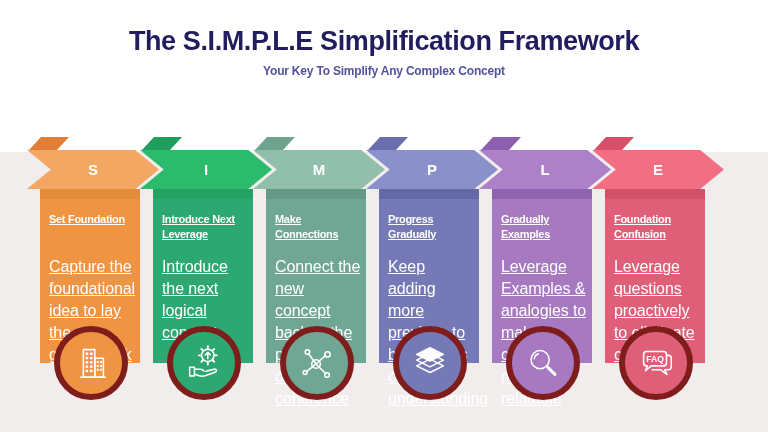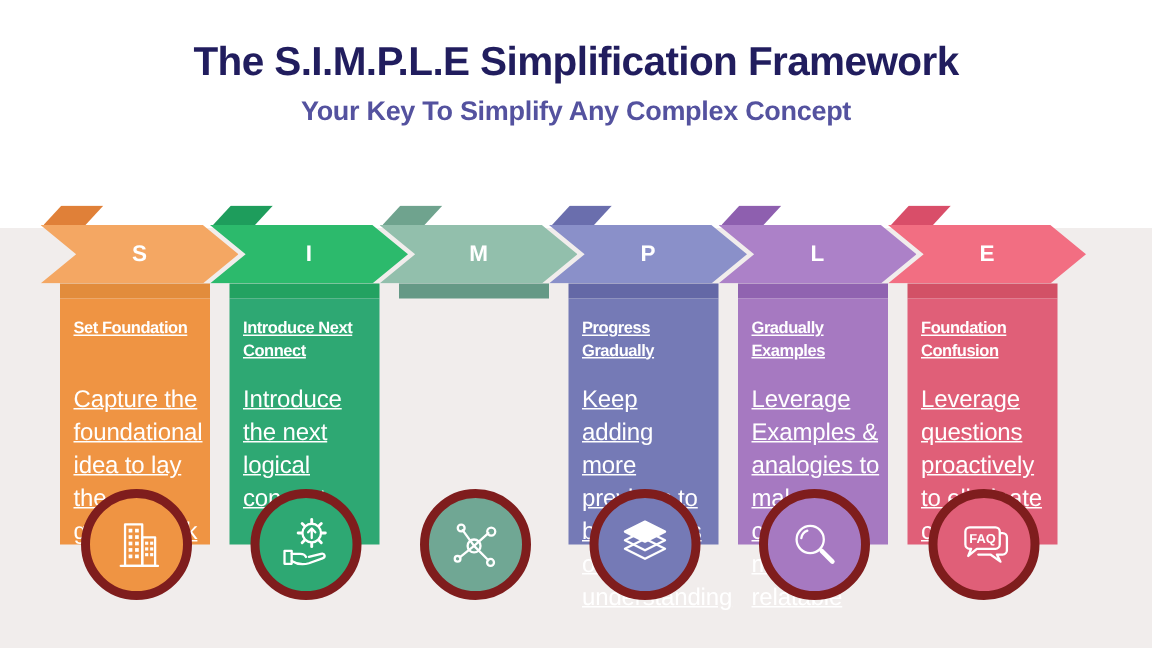"Your Key To Simplify Any" .subtitle { font-size: 18px -> 12px }
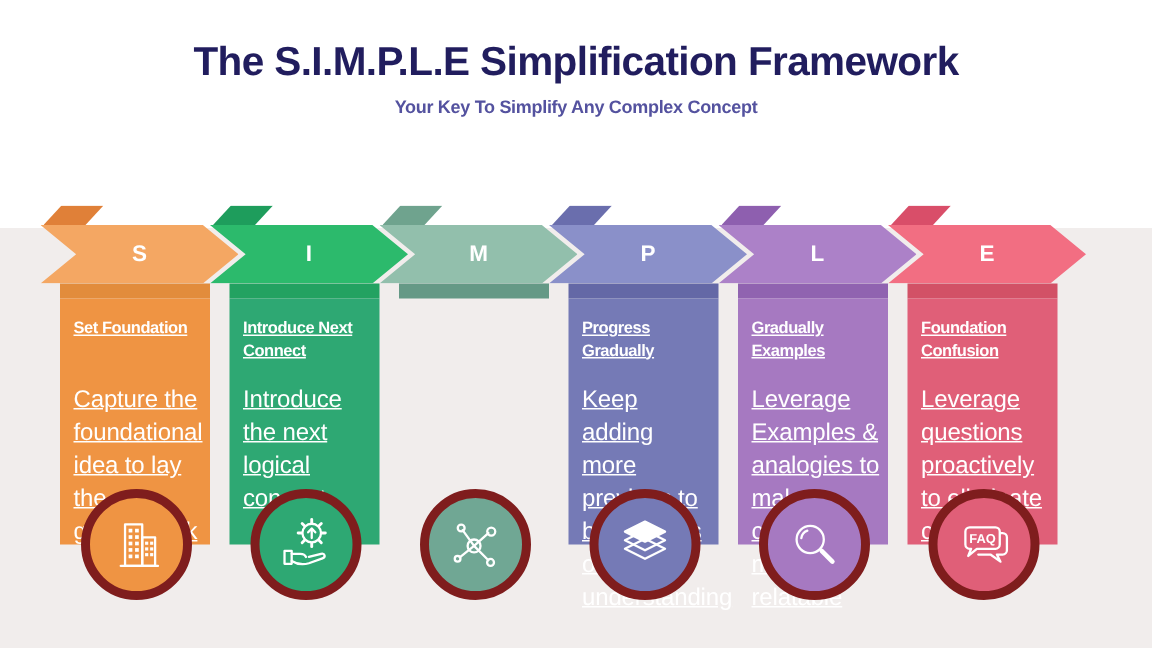"Introduce Next Connect" h3 { text: Connect -> Leverage }
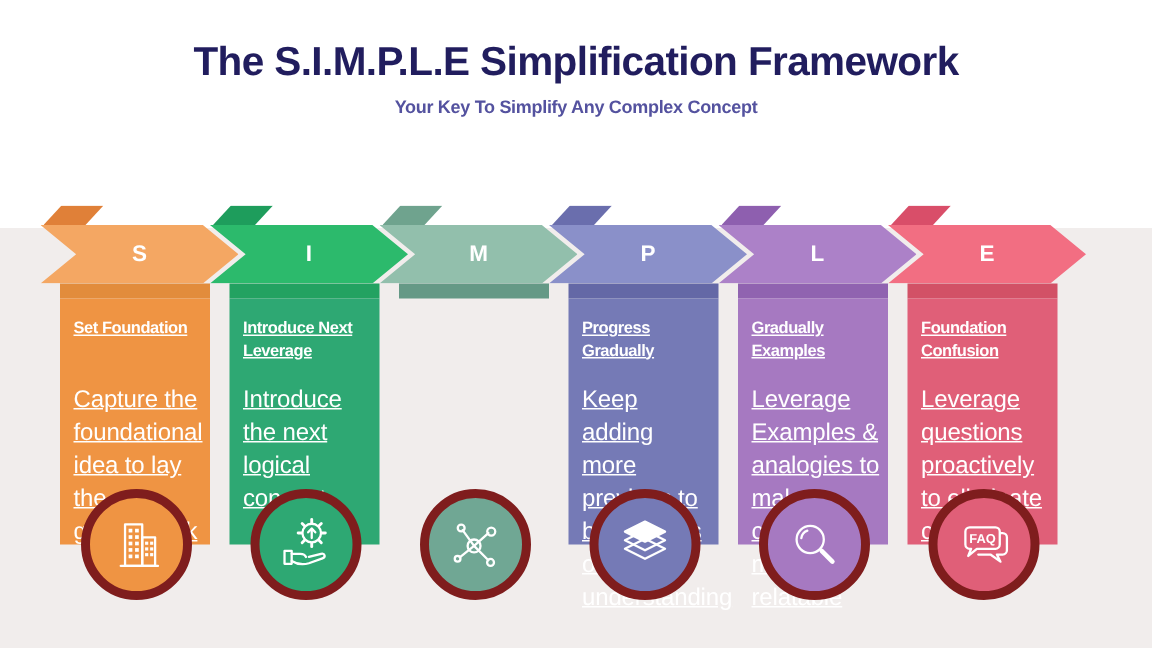"Make Connections" div.col { html: none -> <div> <h3>Make Connections</h3> <p>Connect the new concept back to the previous one for coherence</p> </div> }
